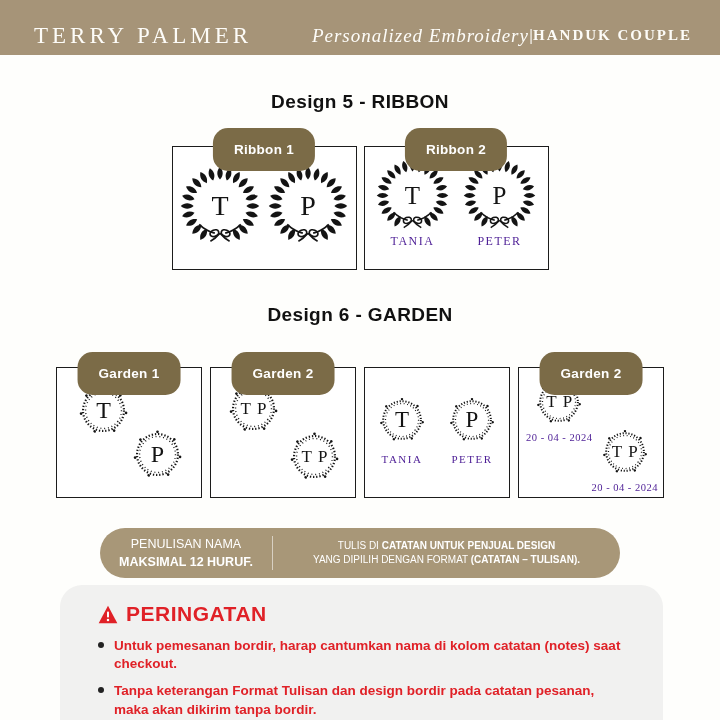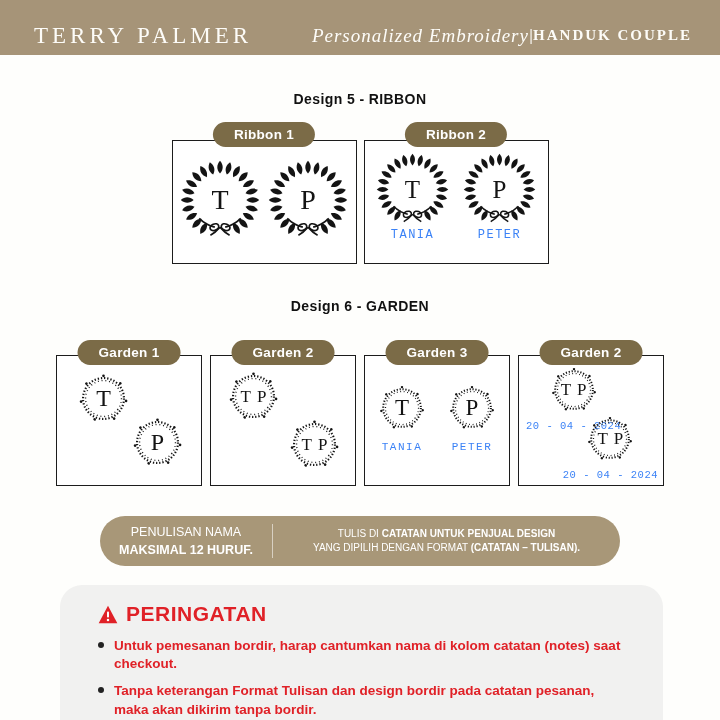"Design 5 - RIBBON" .section-title { font-size: 14px -> 19px }
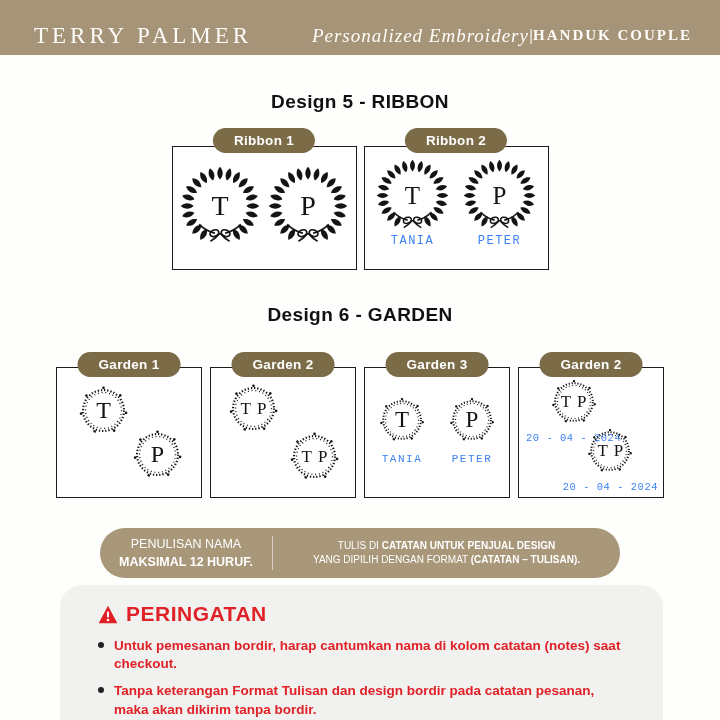"Ribbon 1" .pill { padding: 5px 21px -> 14px 21px }
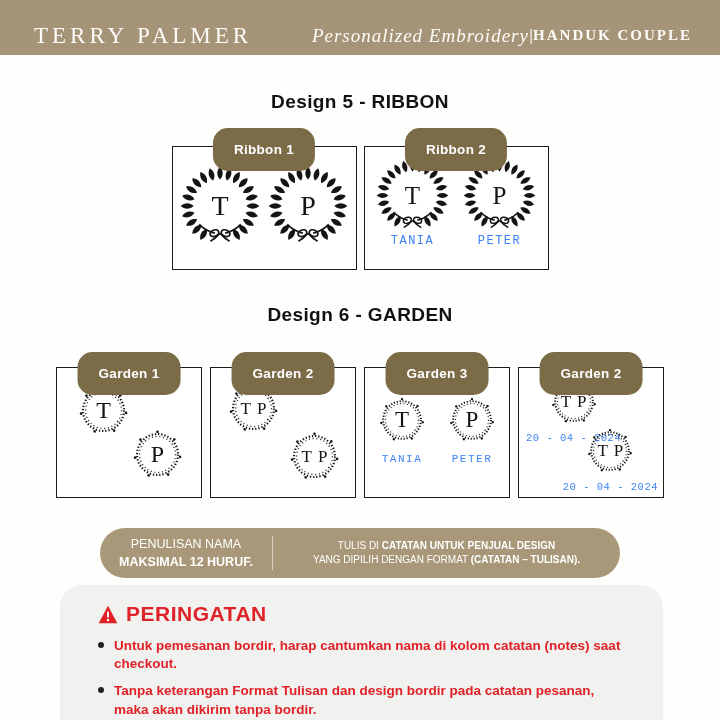"TANIA" .caption { color: #3b82f6 -> #4c1d95; font-family: Liberation Mono, monospace -> Liberation Serif, serif }
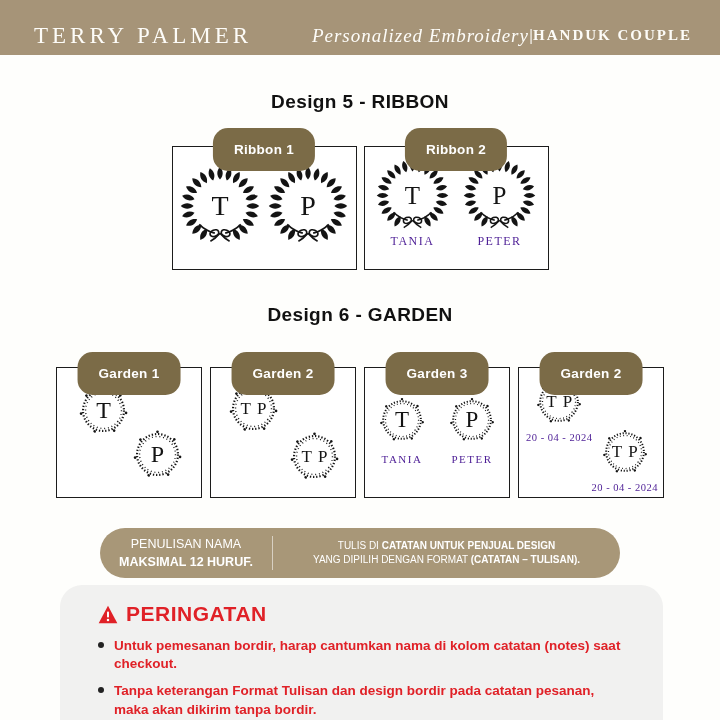"Garden 3" div.pill { html: <div>Garden 3</div> -> none }
